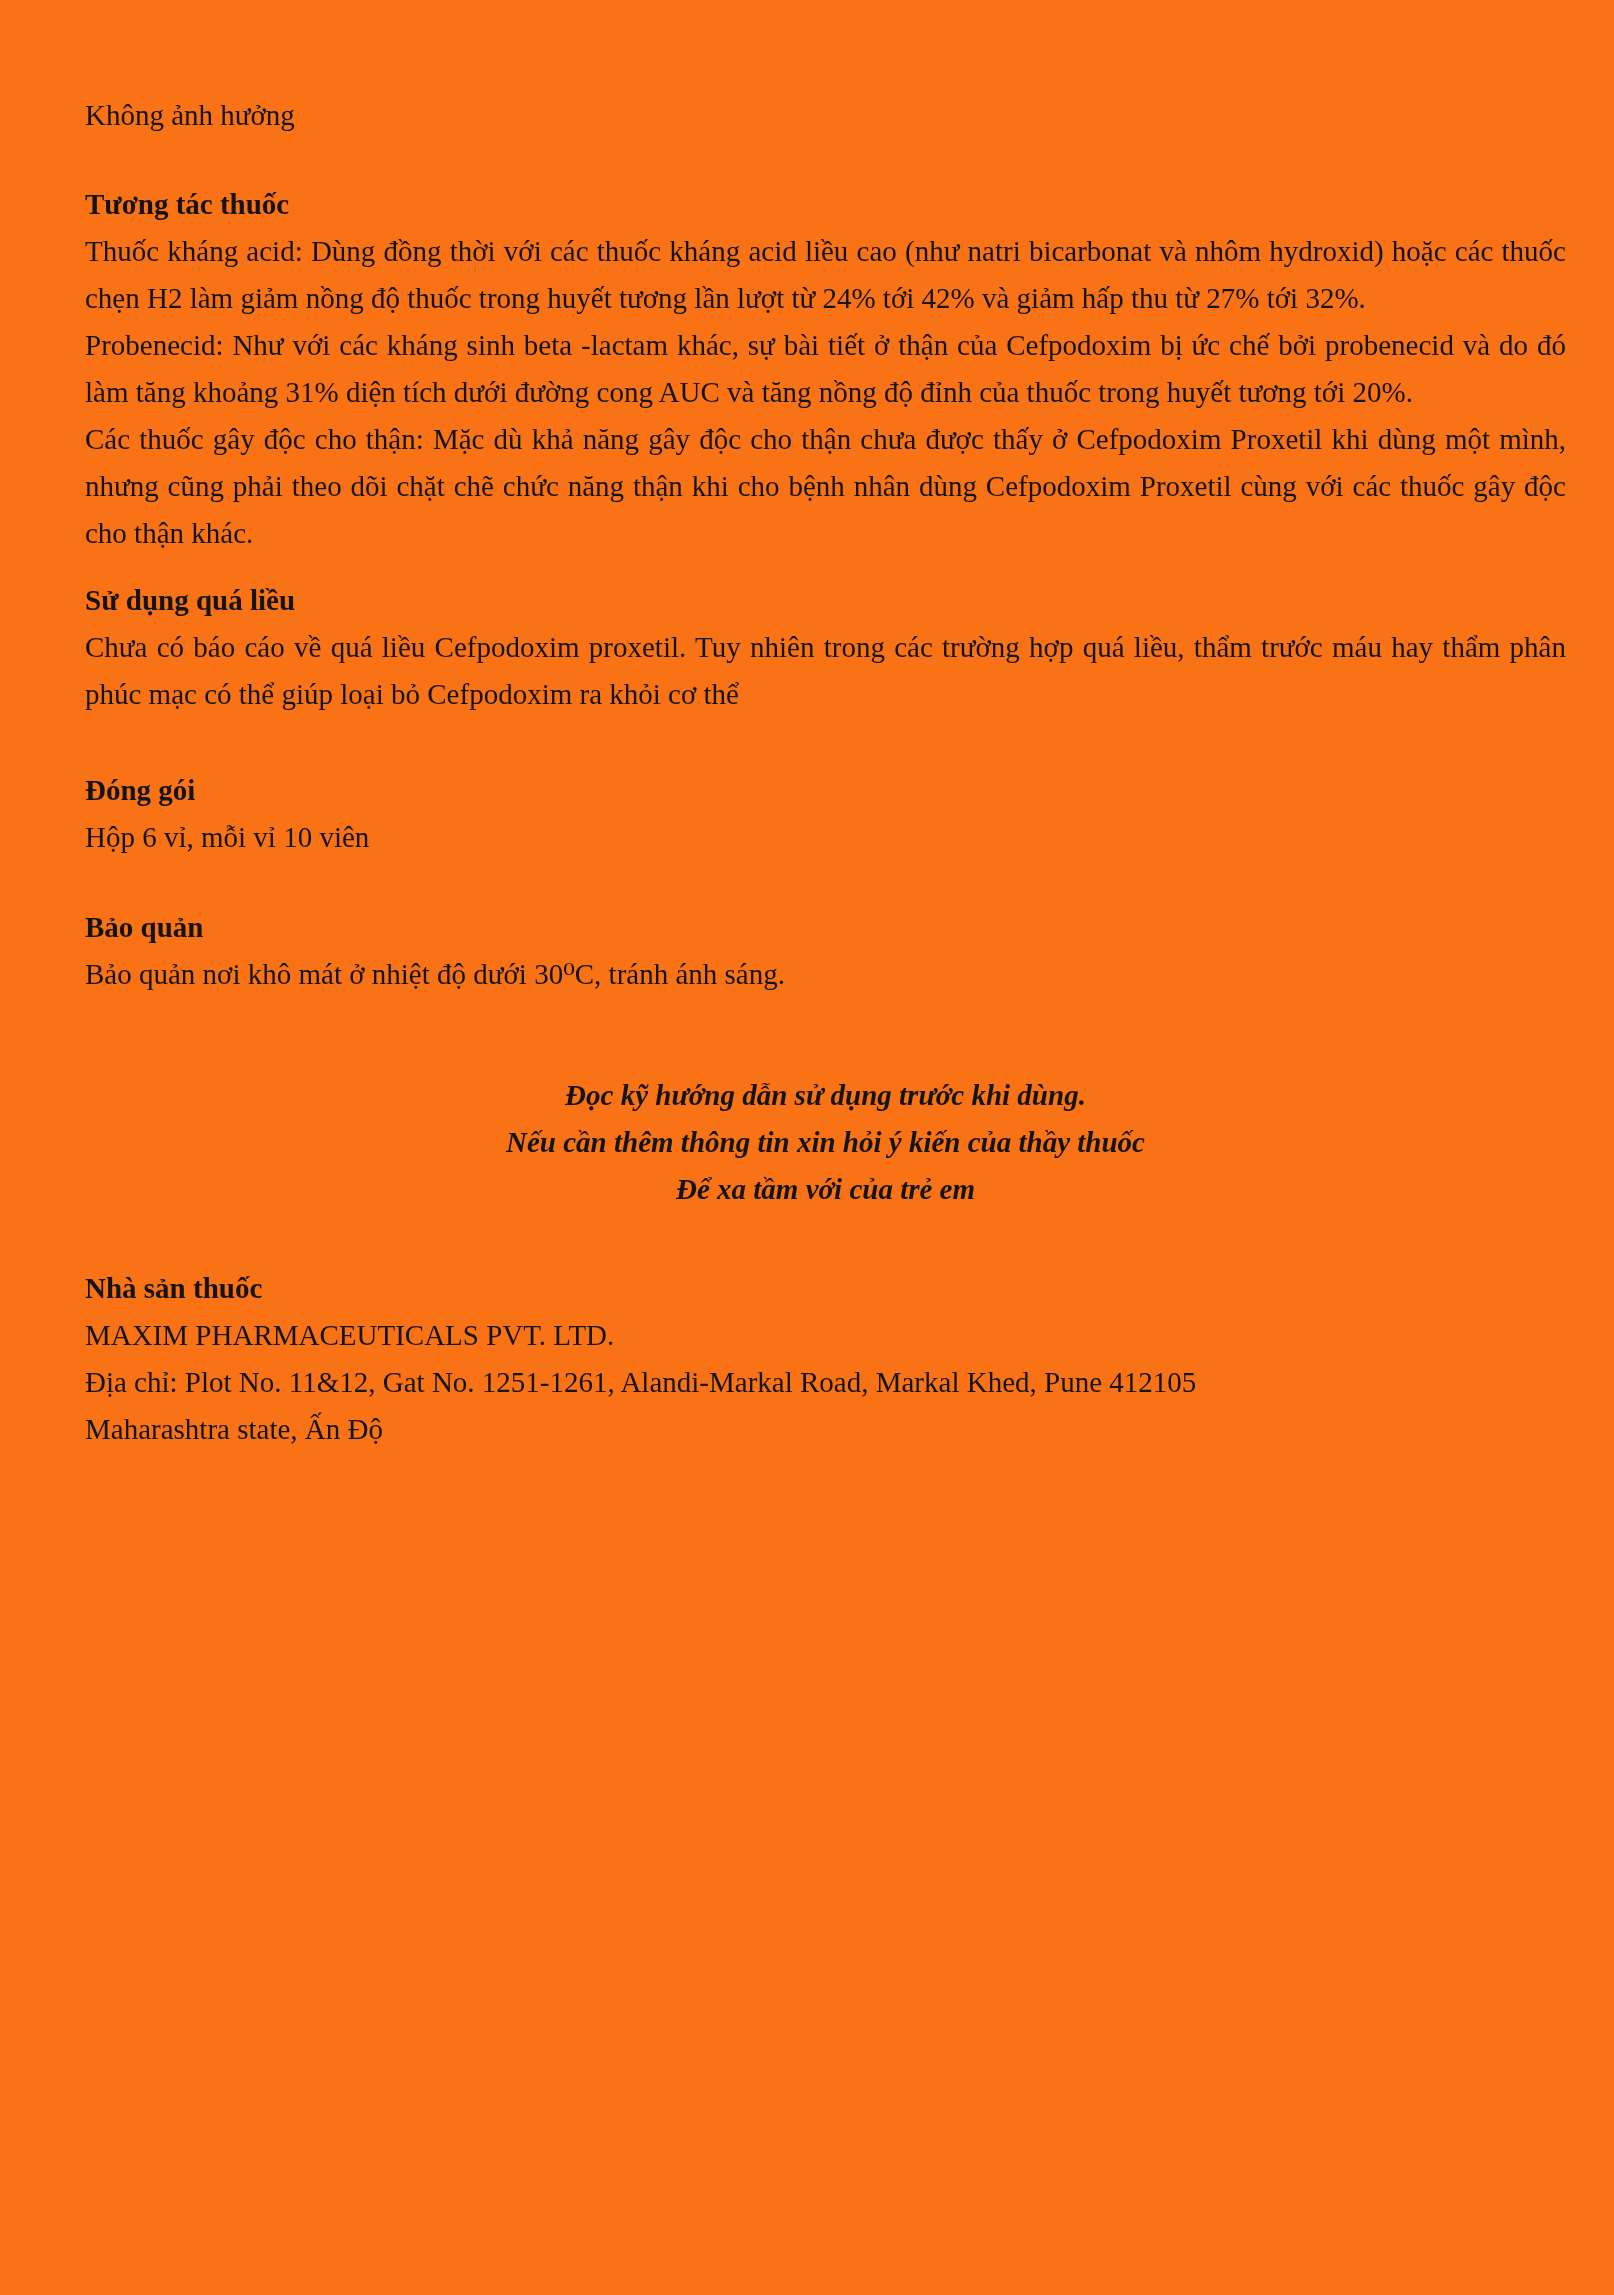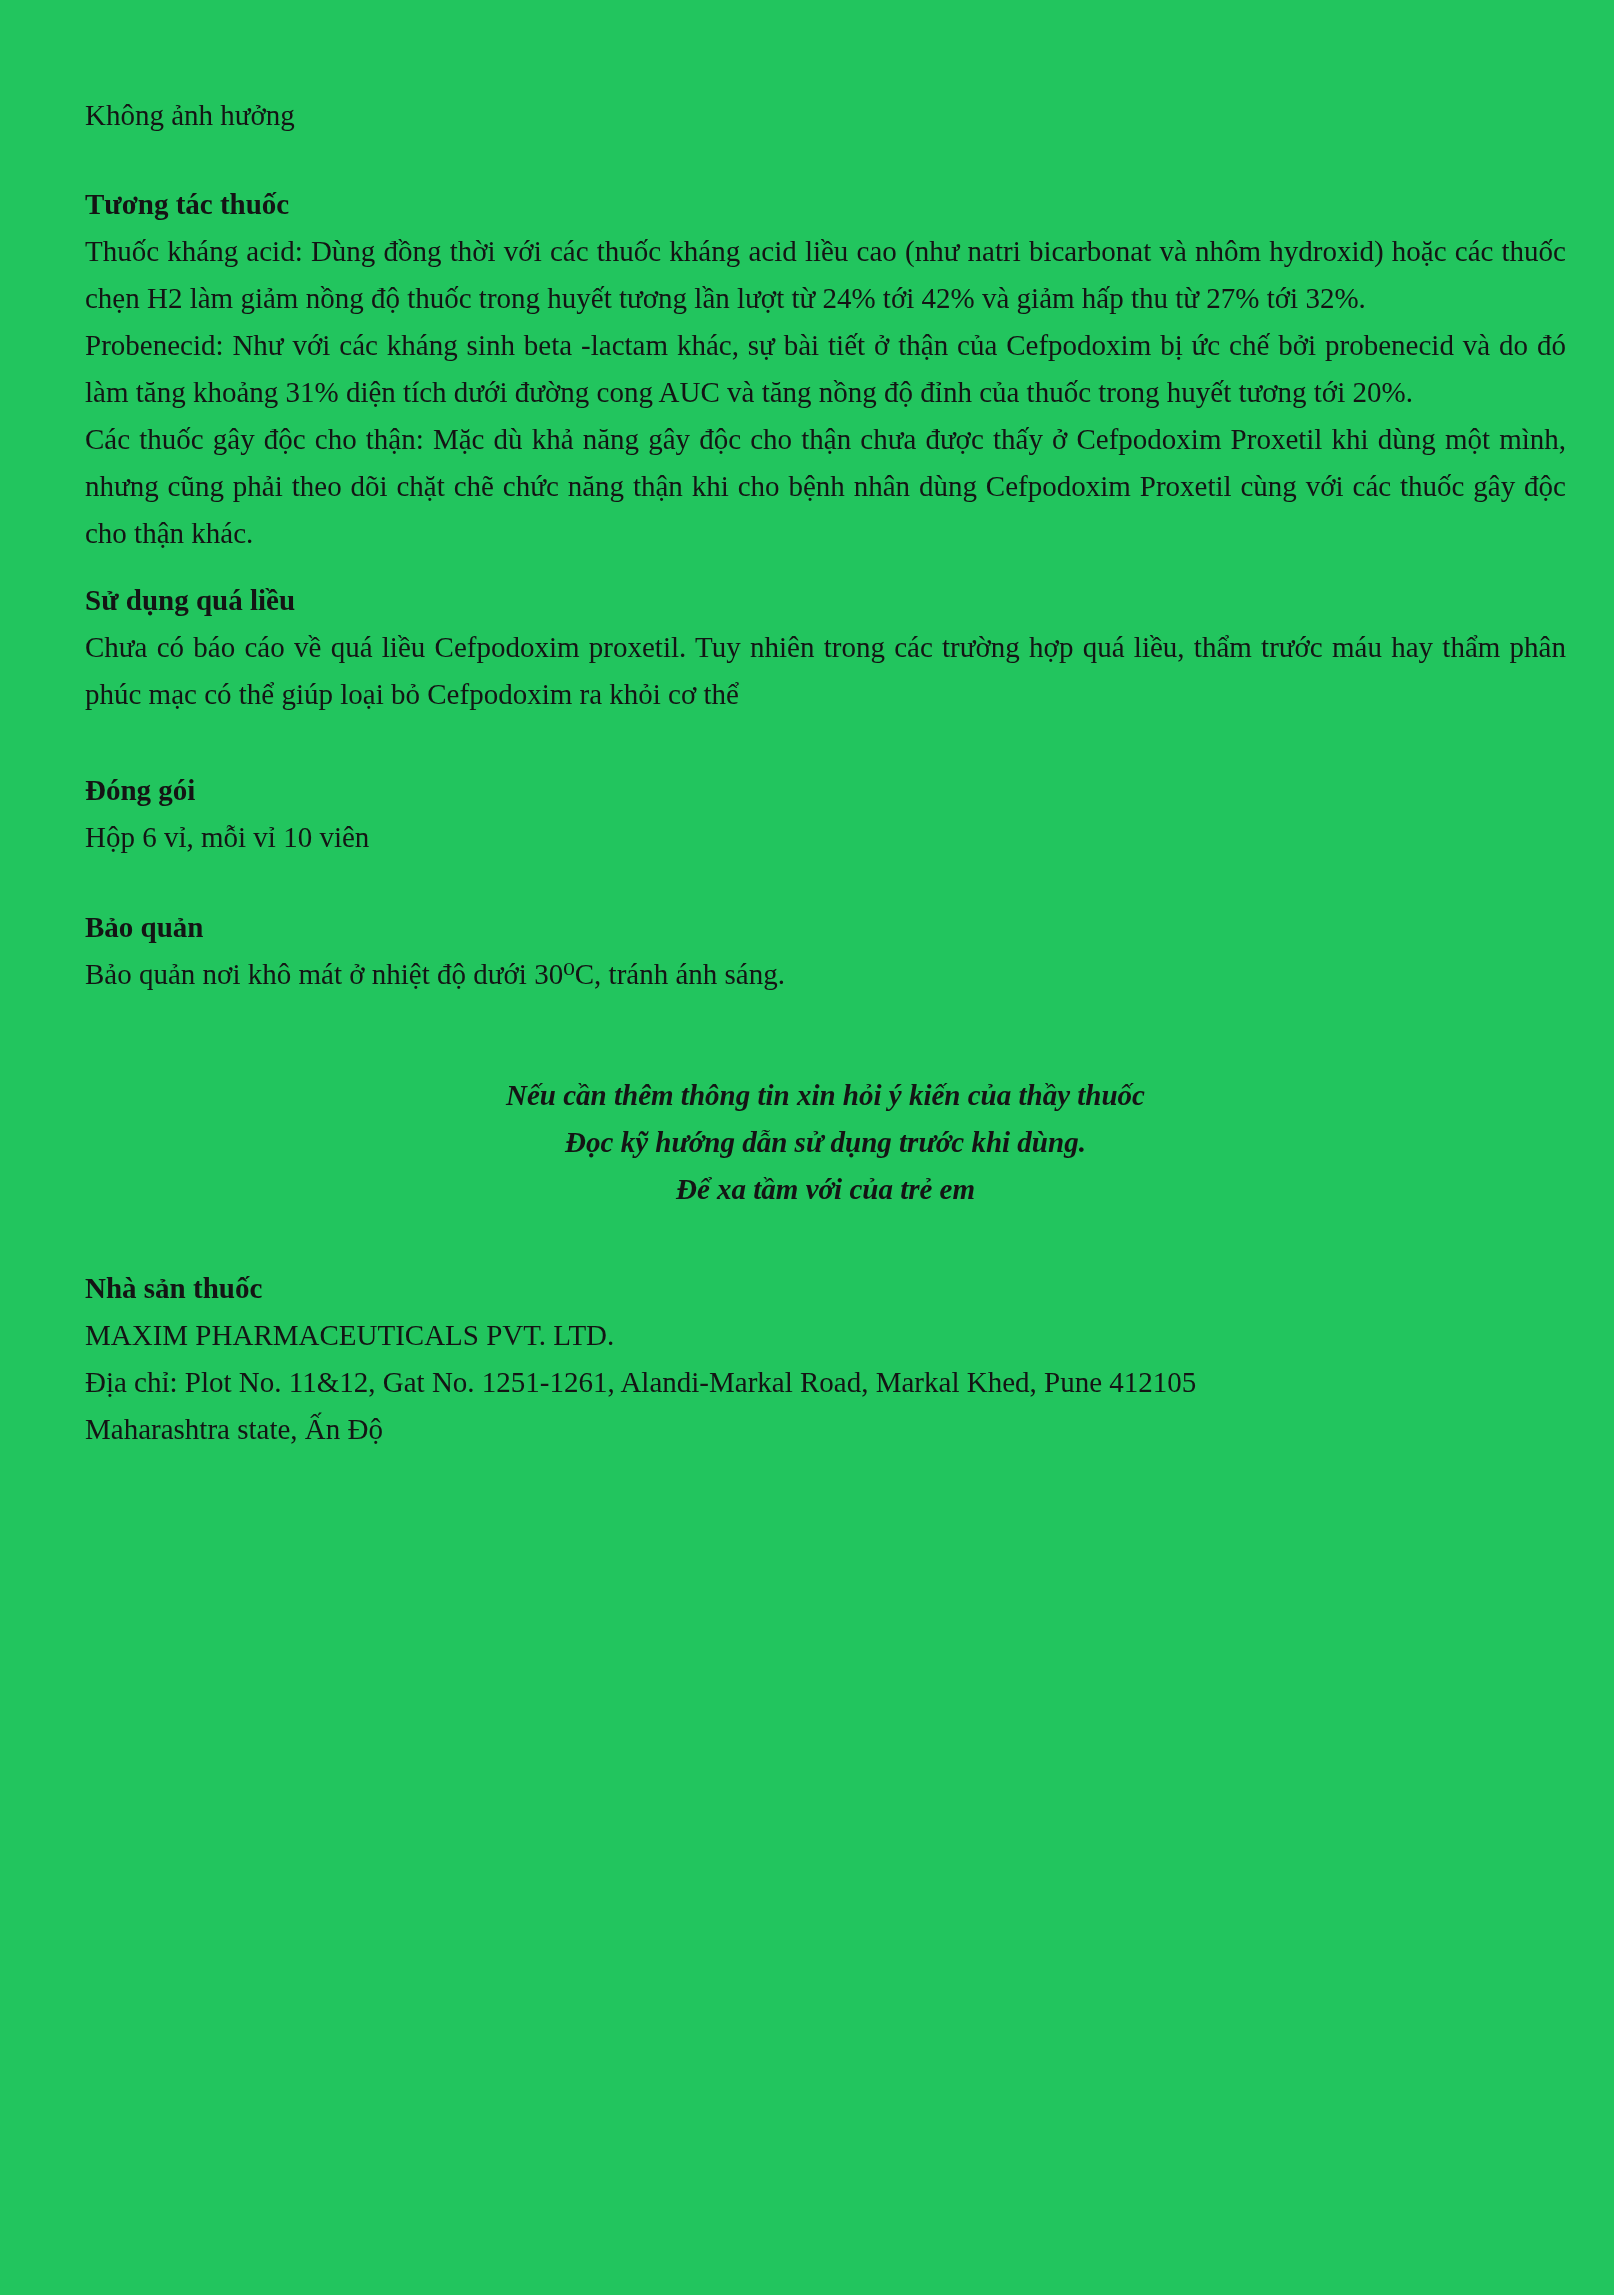"Không ảnh hưởng" .page { background: #22c55e -> #f97316 }
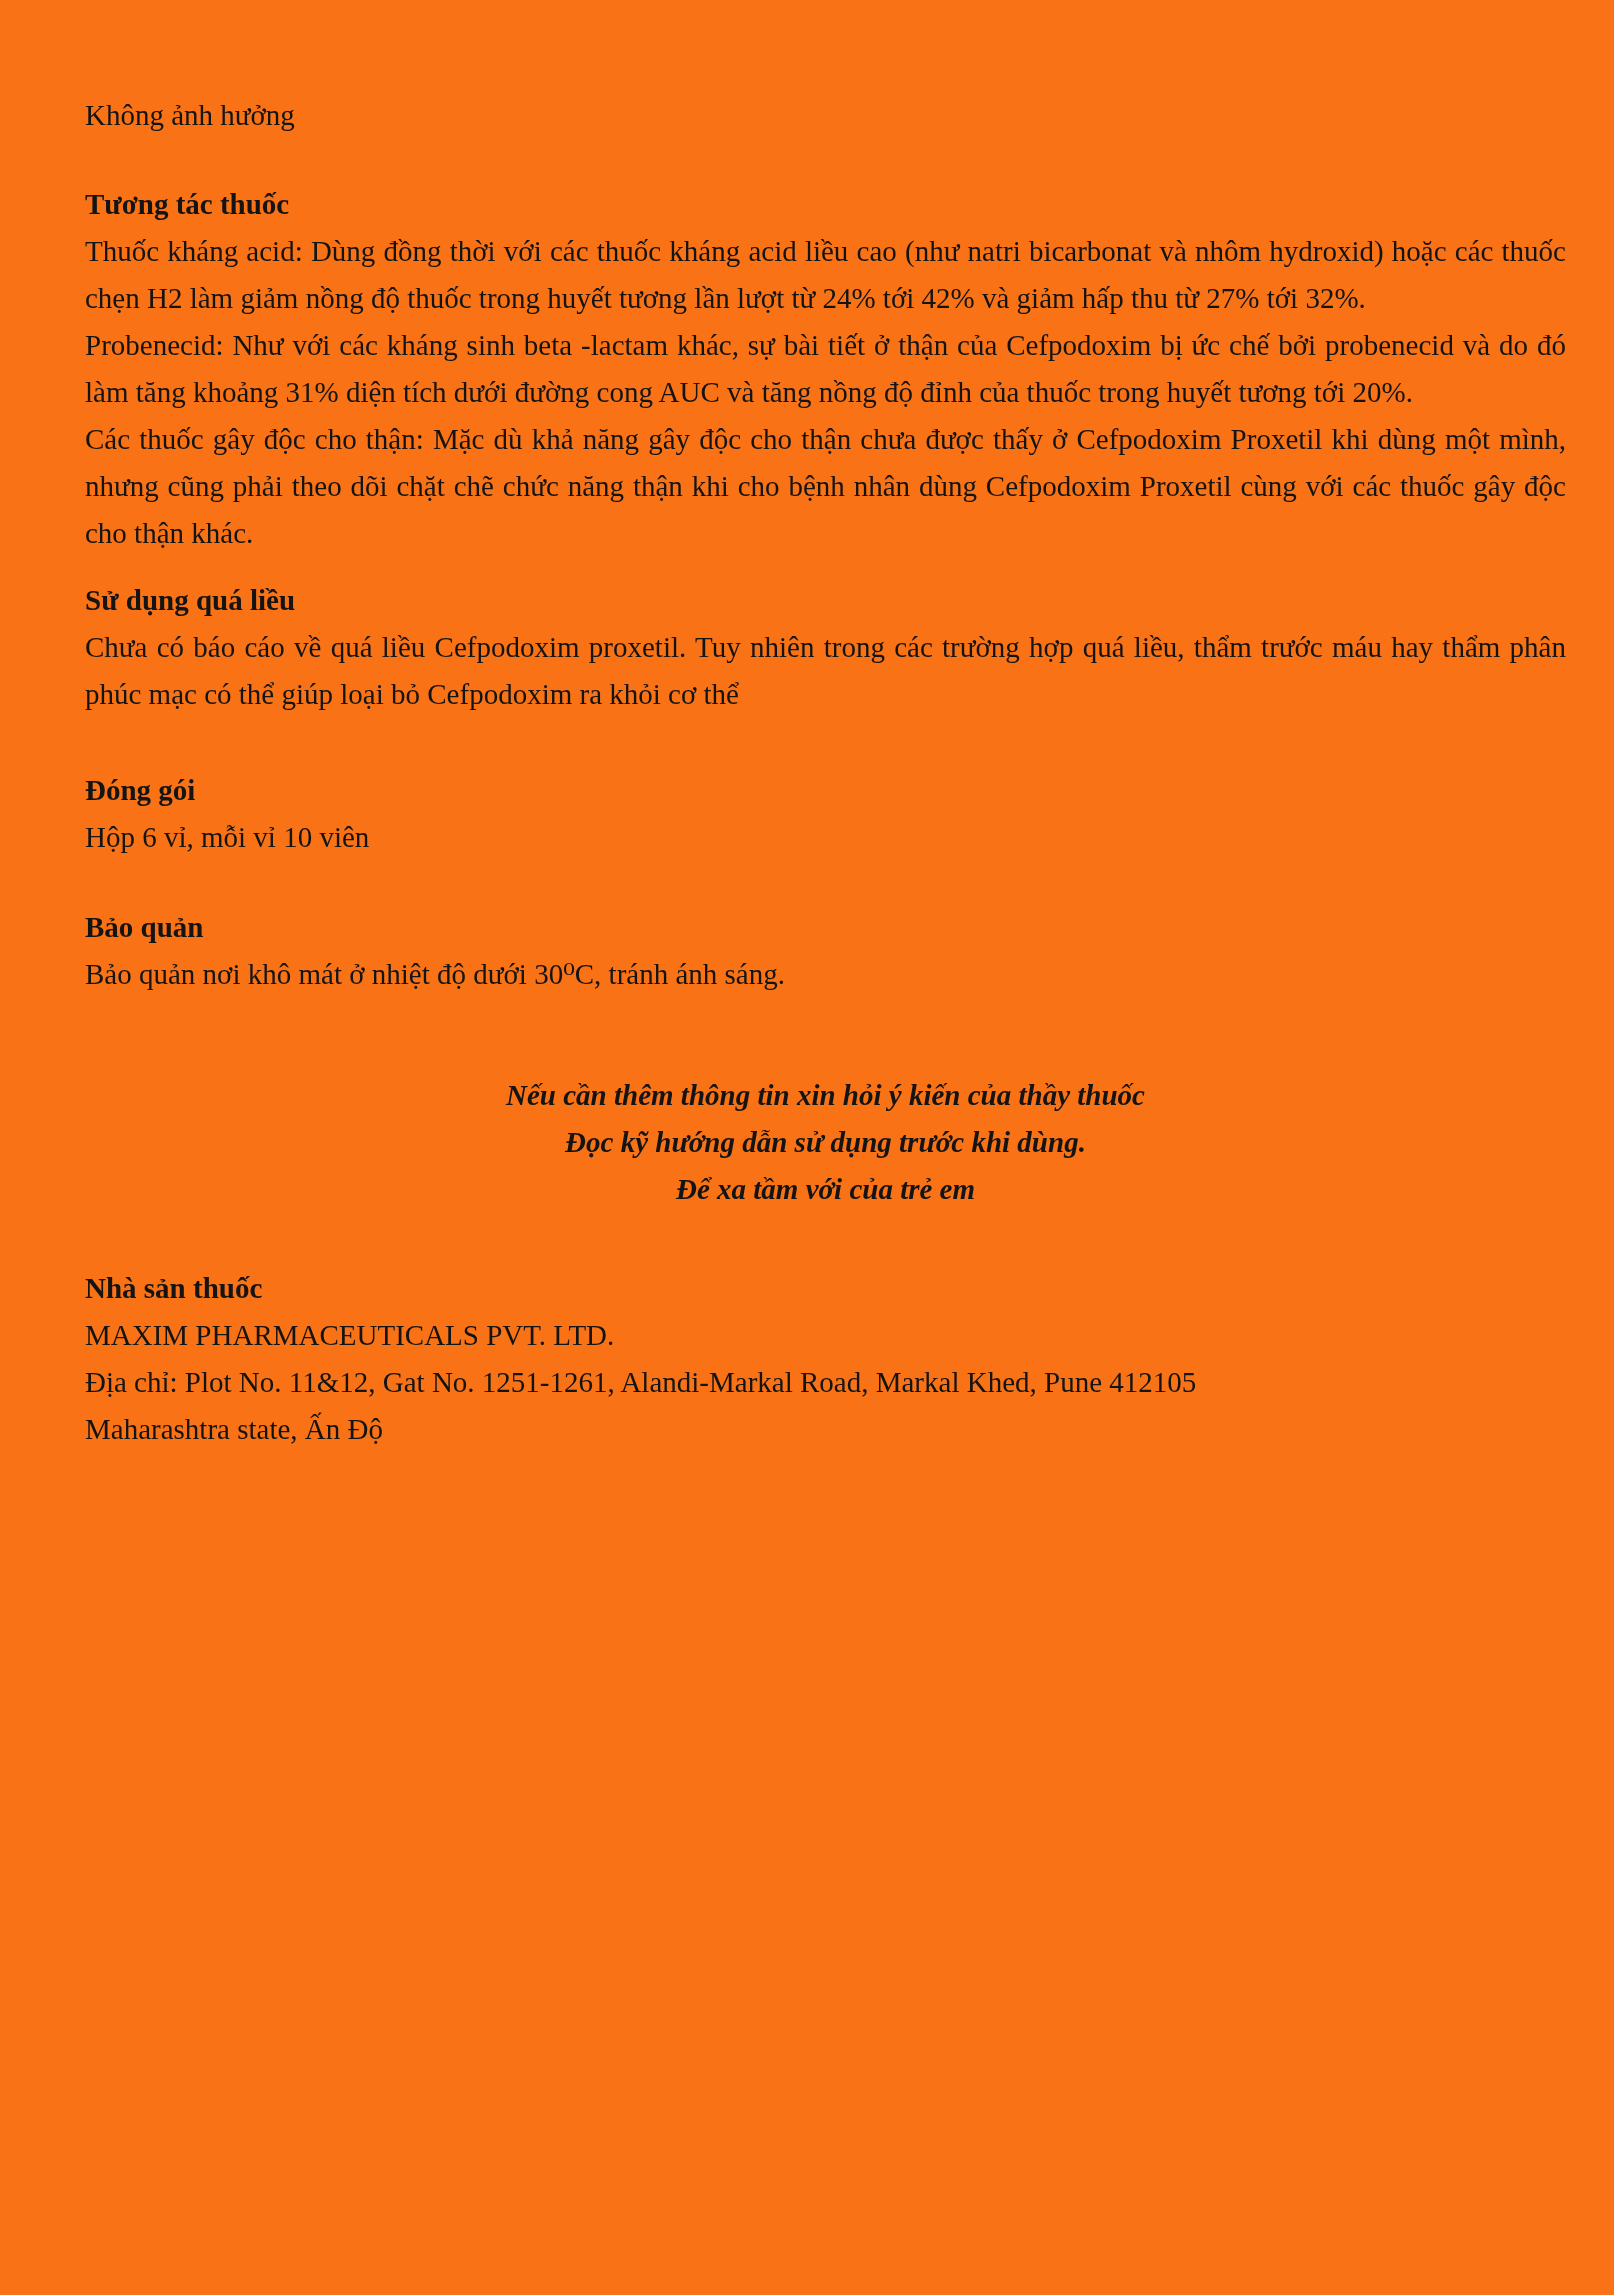"Nếu cần thêm thông tin" p.line { order: before "Đọc kỹ hướng dẫn sử" -> after "Đọc kỹ hướng dẫn sử" }
